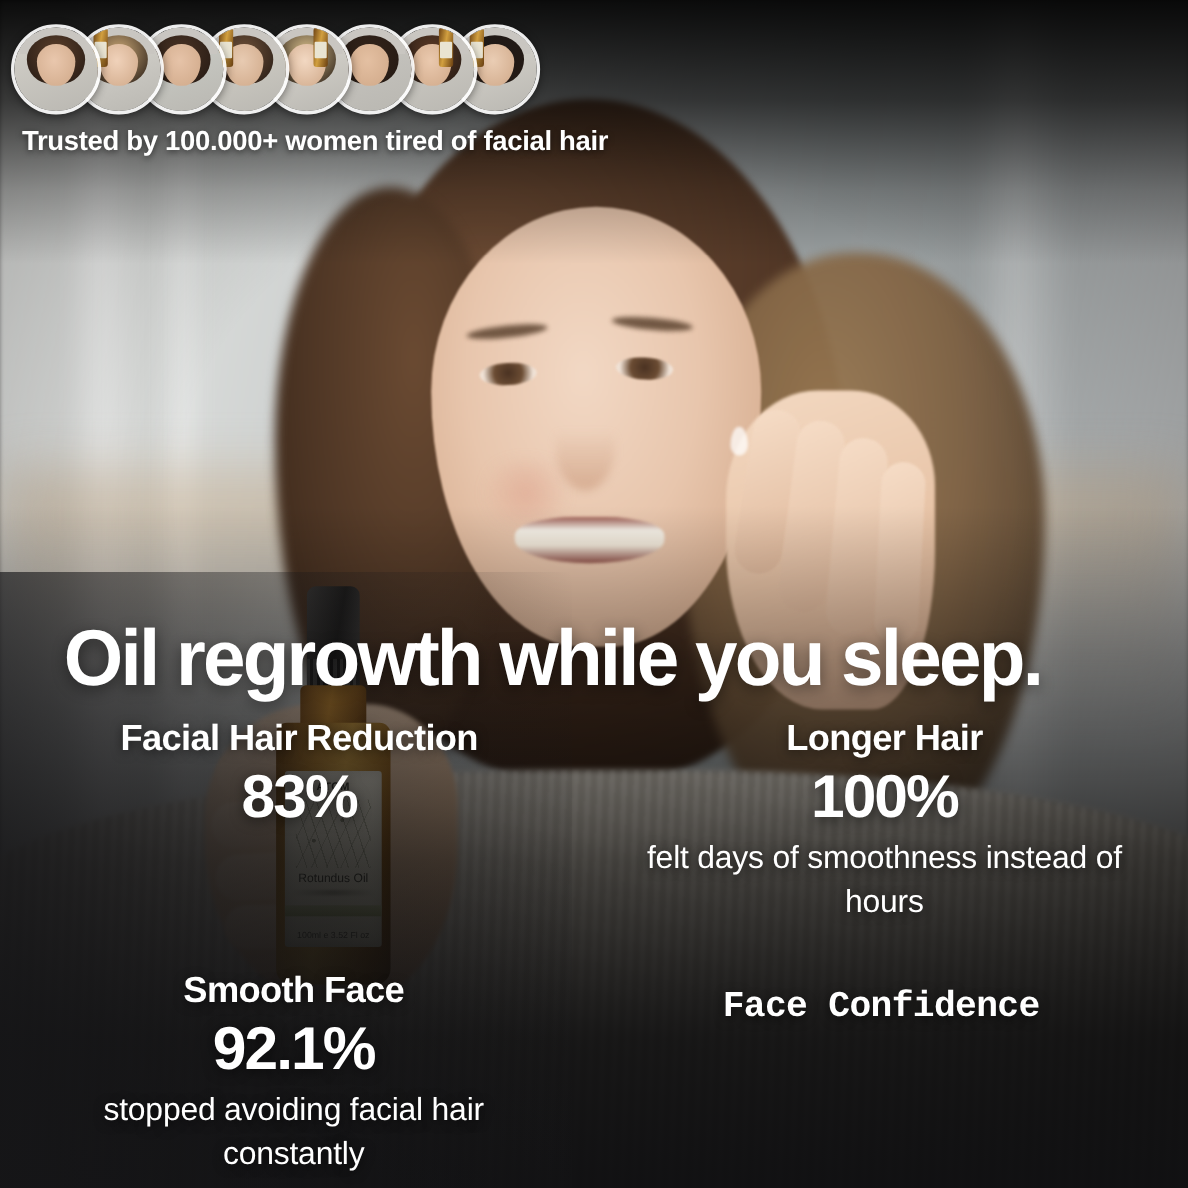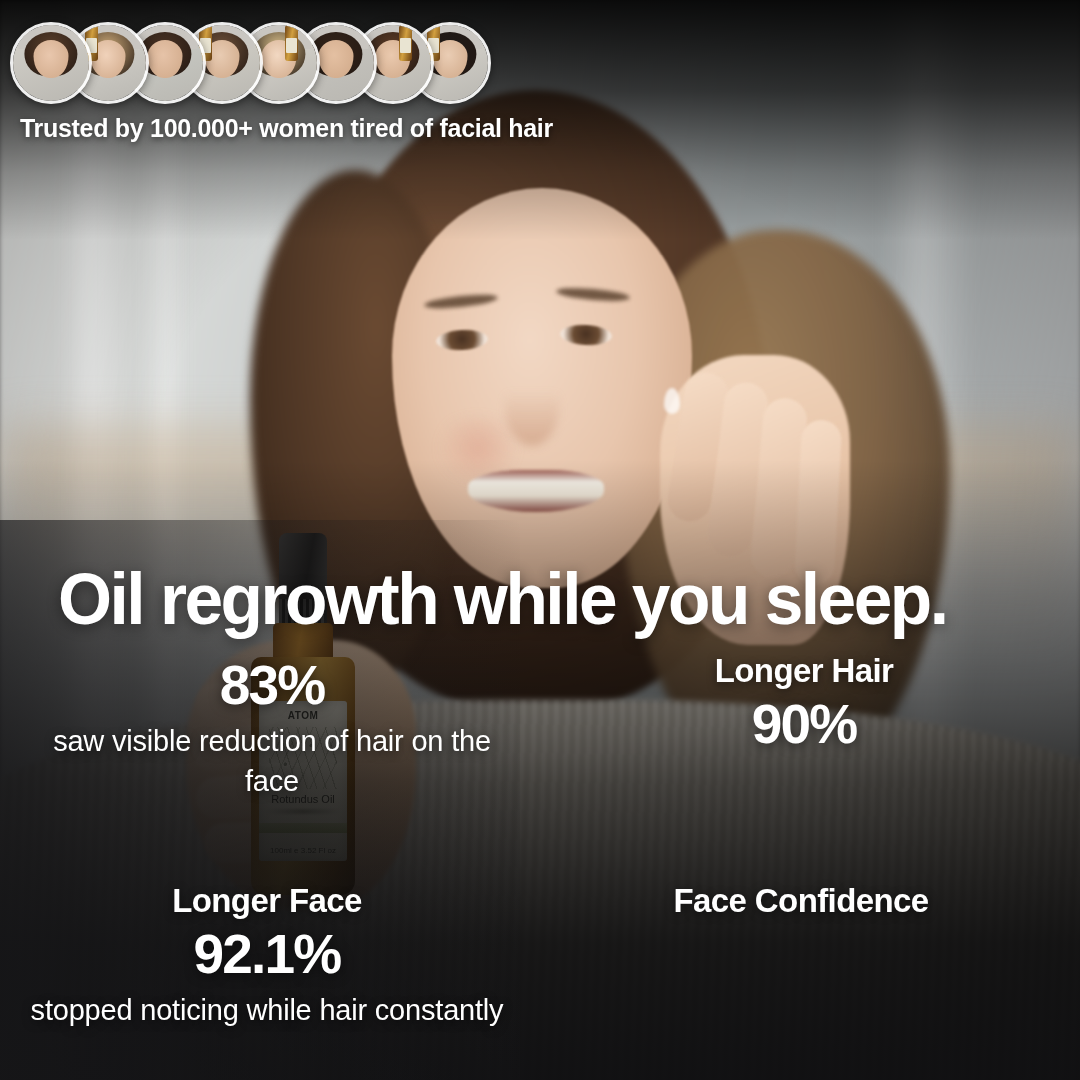"Facial Hair Reduction" div.s-title { html: none -> <div>Facial Hair Reduction</div> }
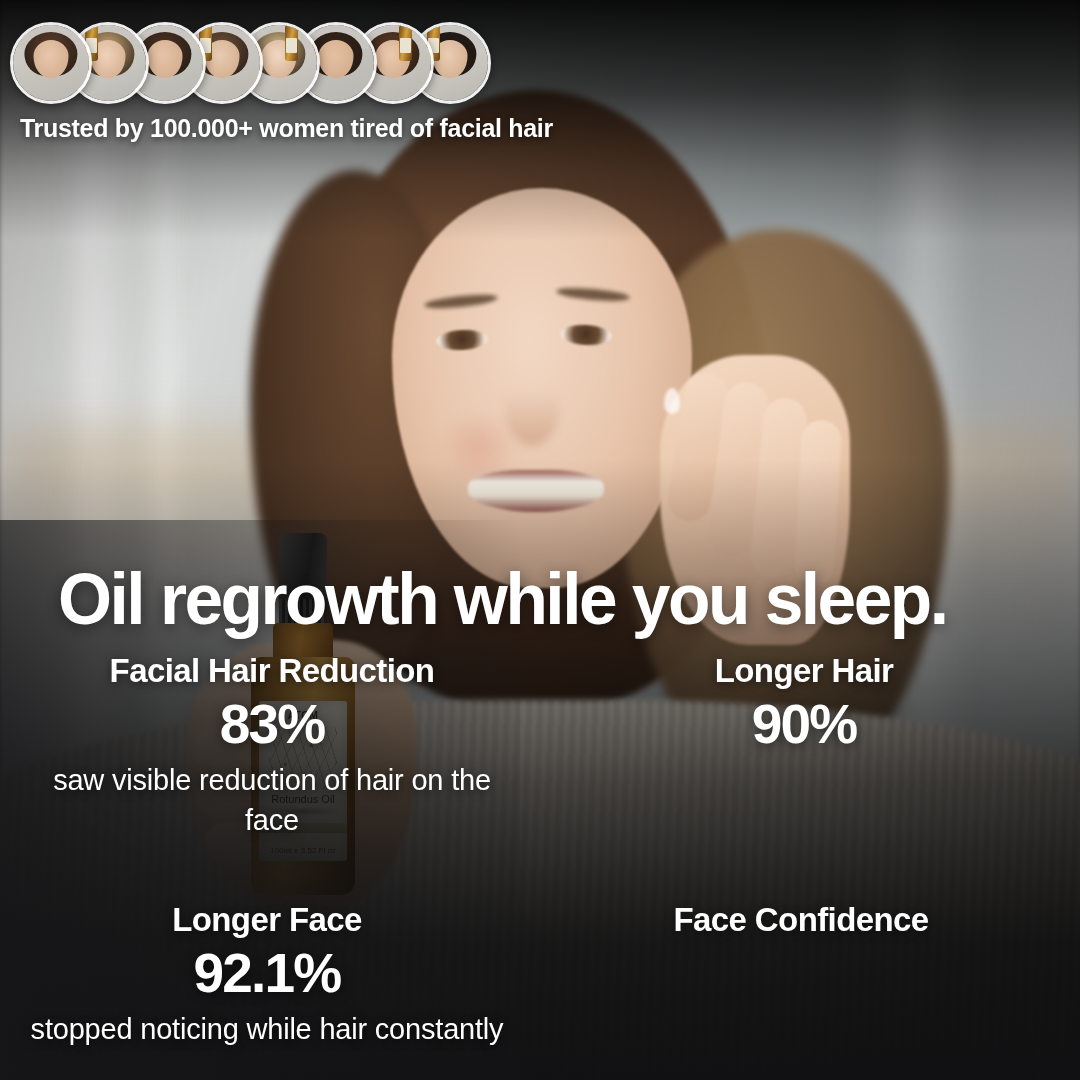"90%" div.s-value { text: 90% -> 100% }
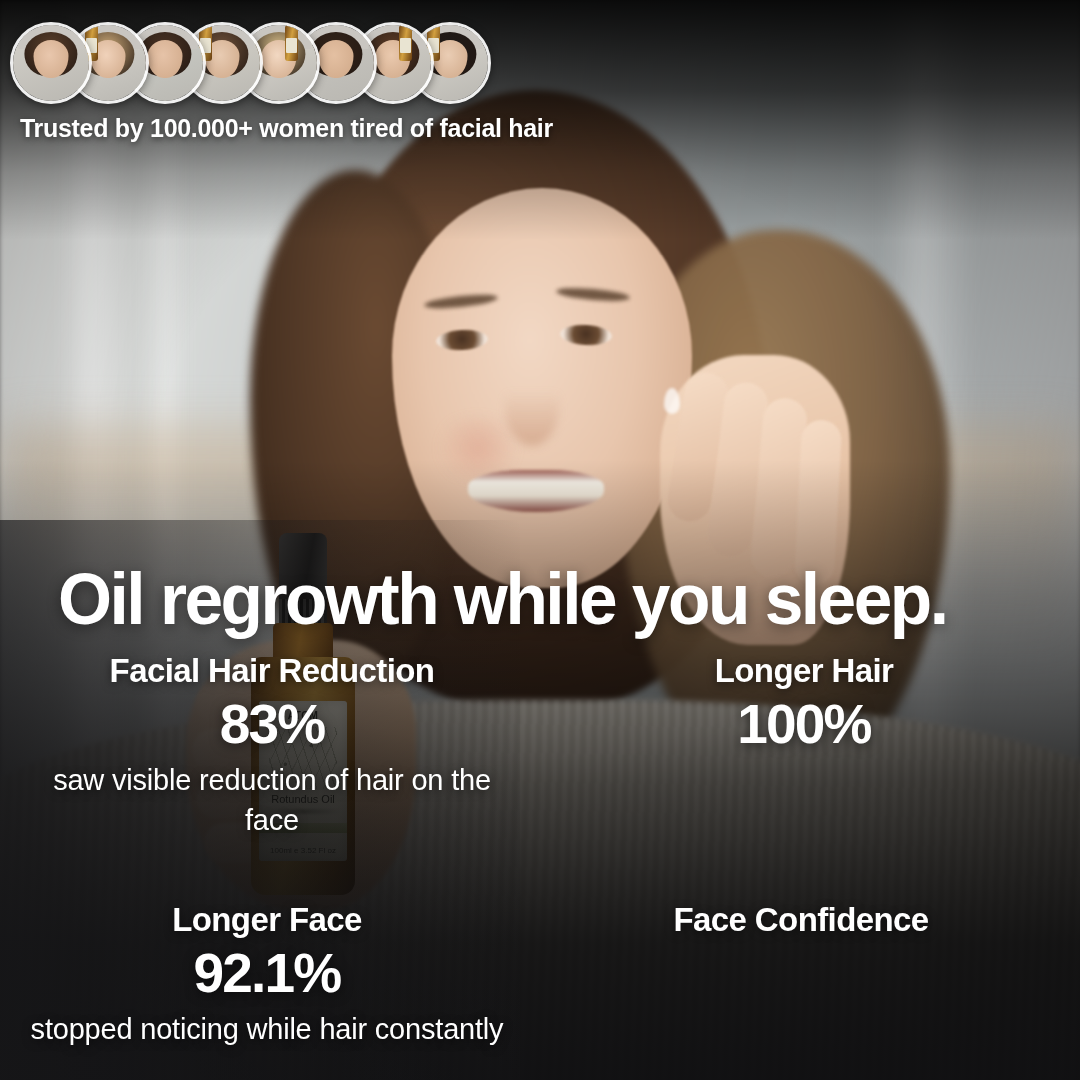"saw visible reduction of hair" div.s-desc { html: <div>saw visible reduction of hair on the face</div> -> none }
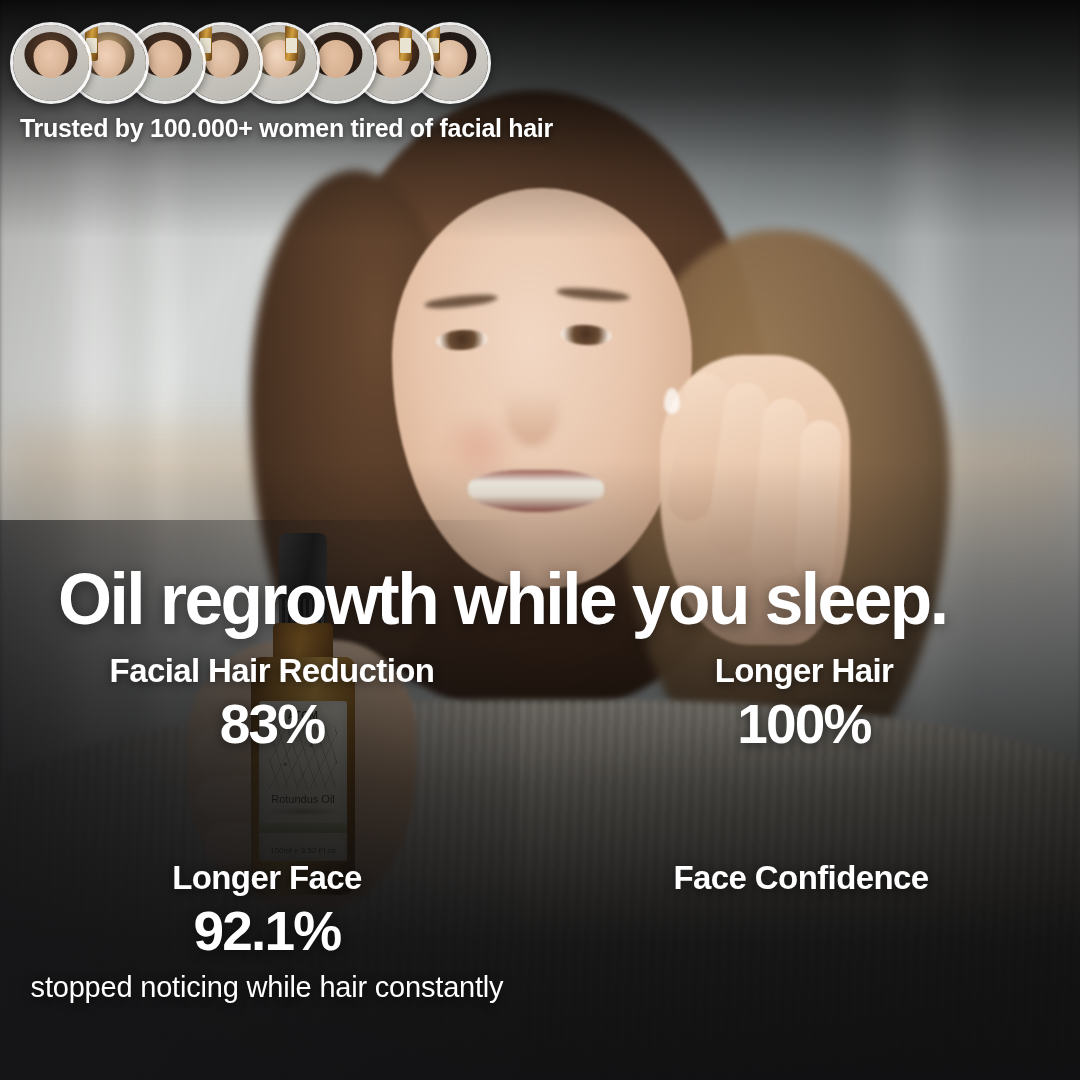"felt days of smoothness instead" div.s-desc { html: none -> <div>felt days of smoothness instead of hours</div> }
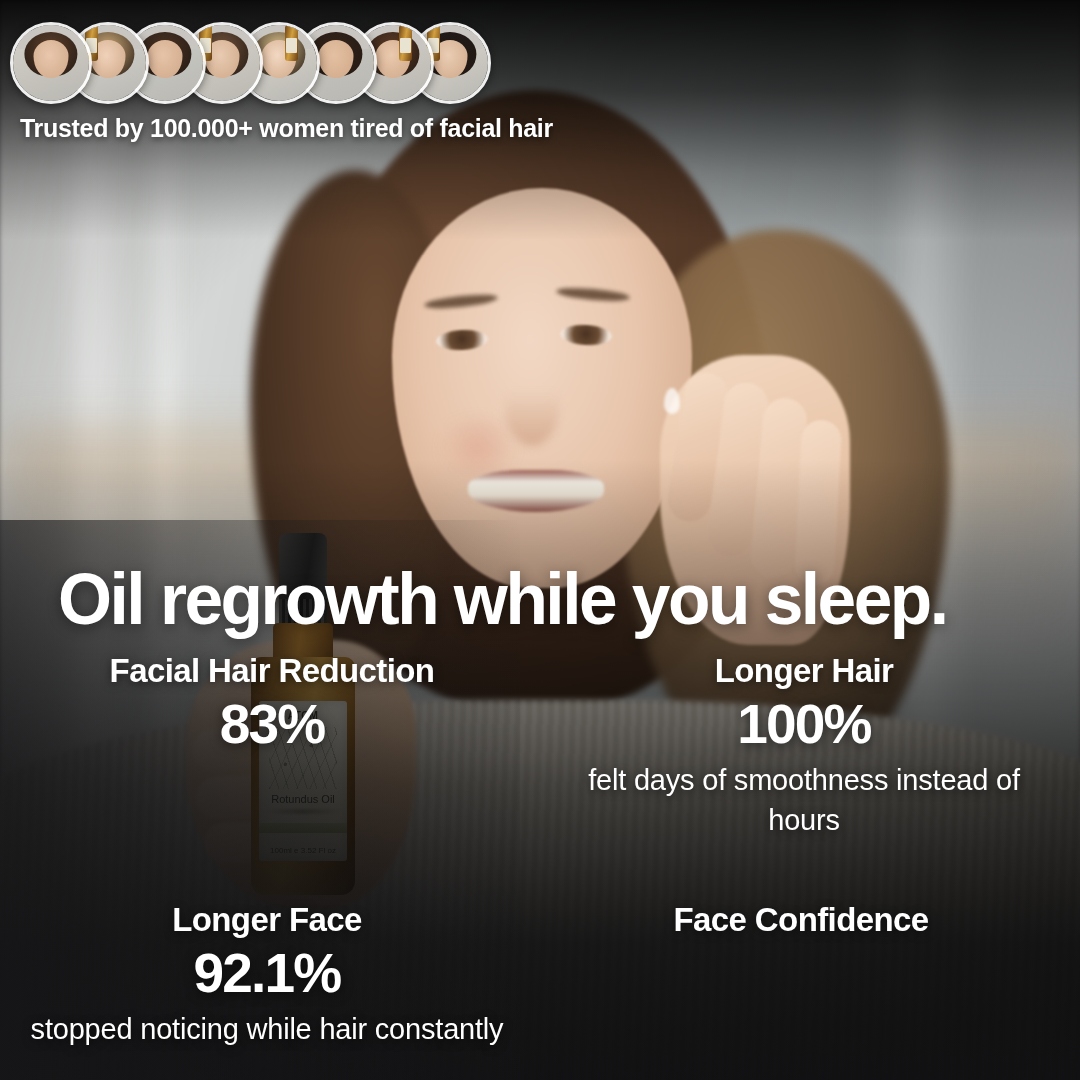"Longer Face" div.s-title { text: Longer -> Smooth }
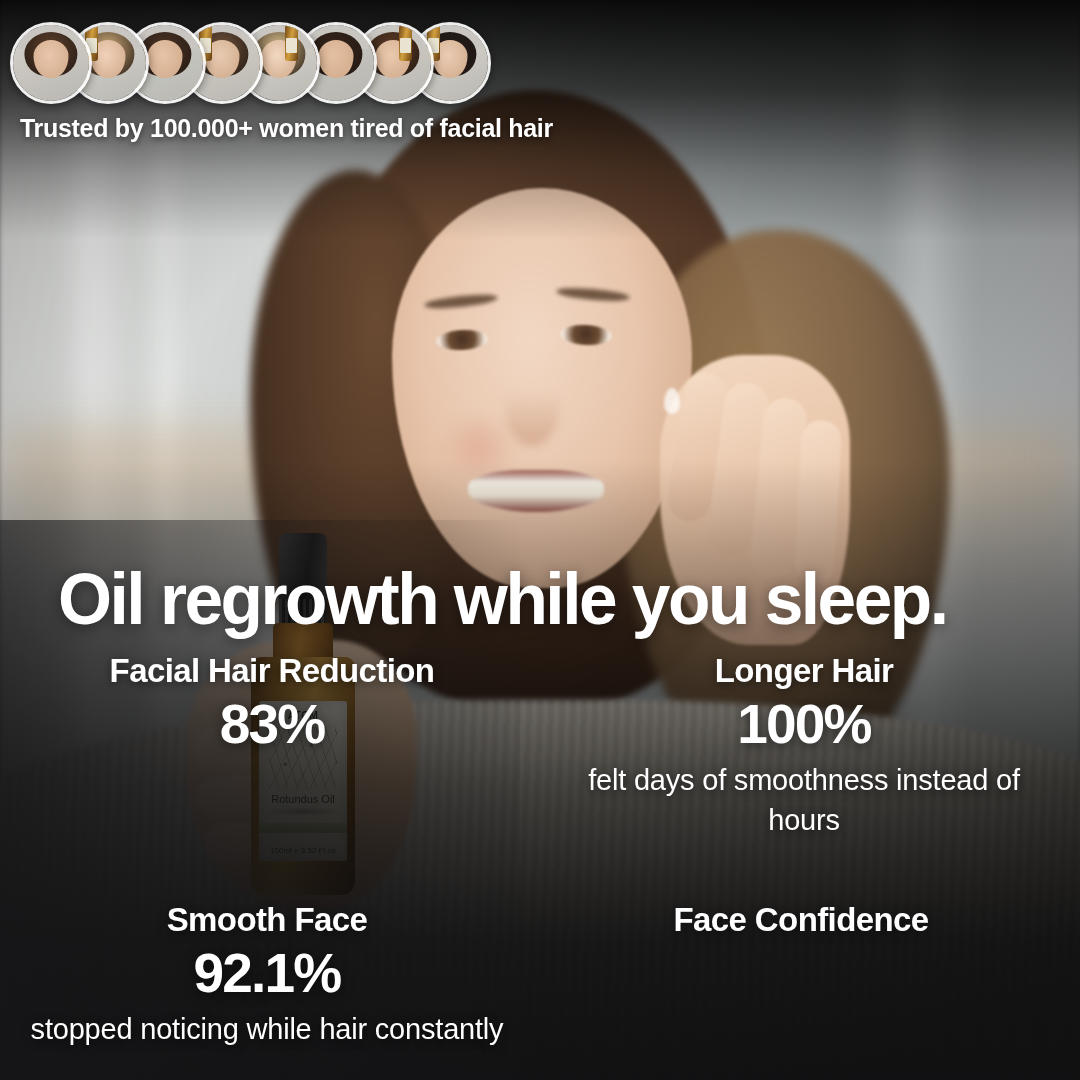"Face Confidence" .stat.c3 { font-family: none -> Liberation Mono, monospace; margin-top: 20px -> 36px }
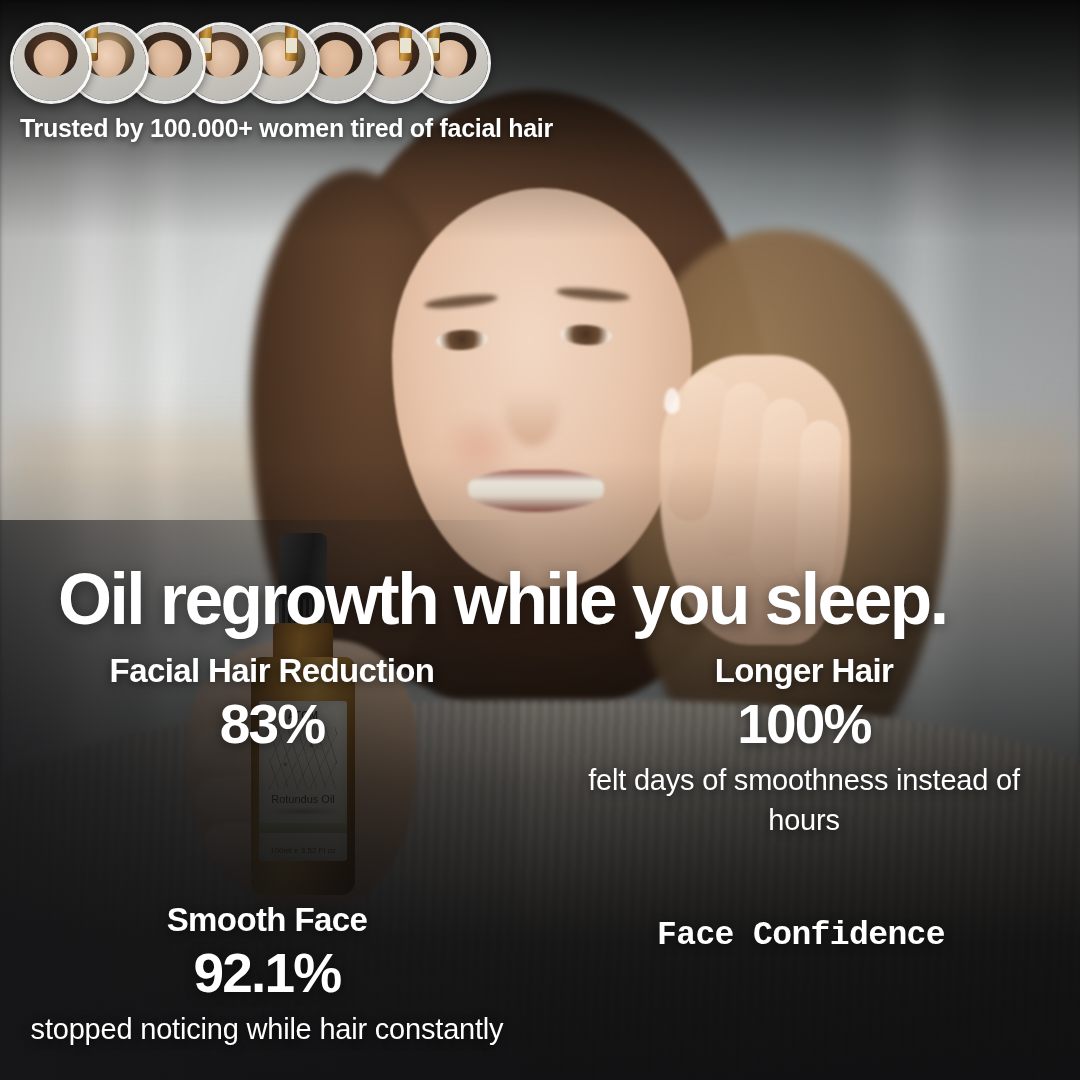"stopped noticing while hair constantly" div.s-desc { text: noticing while -> avoiding facial }
